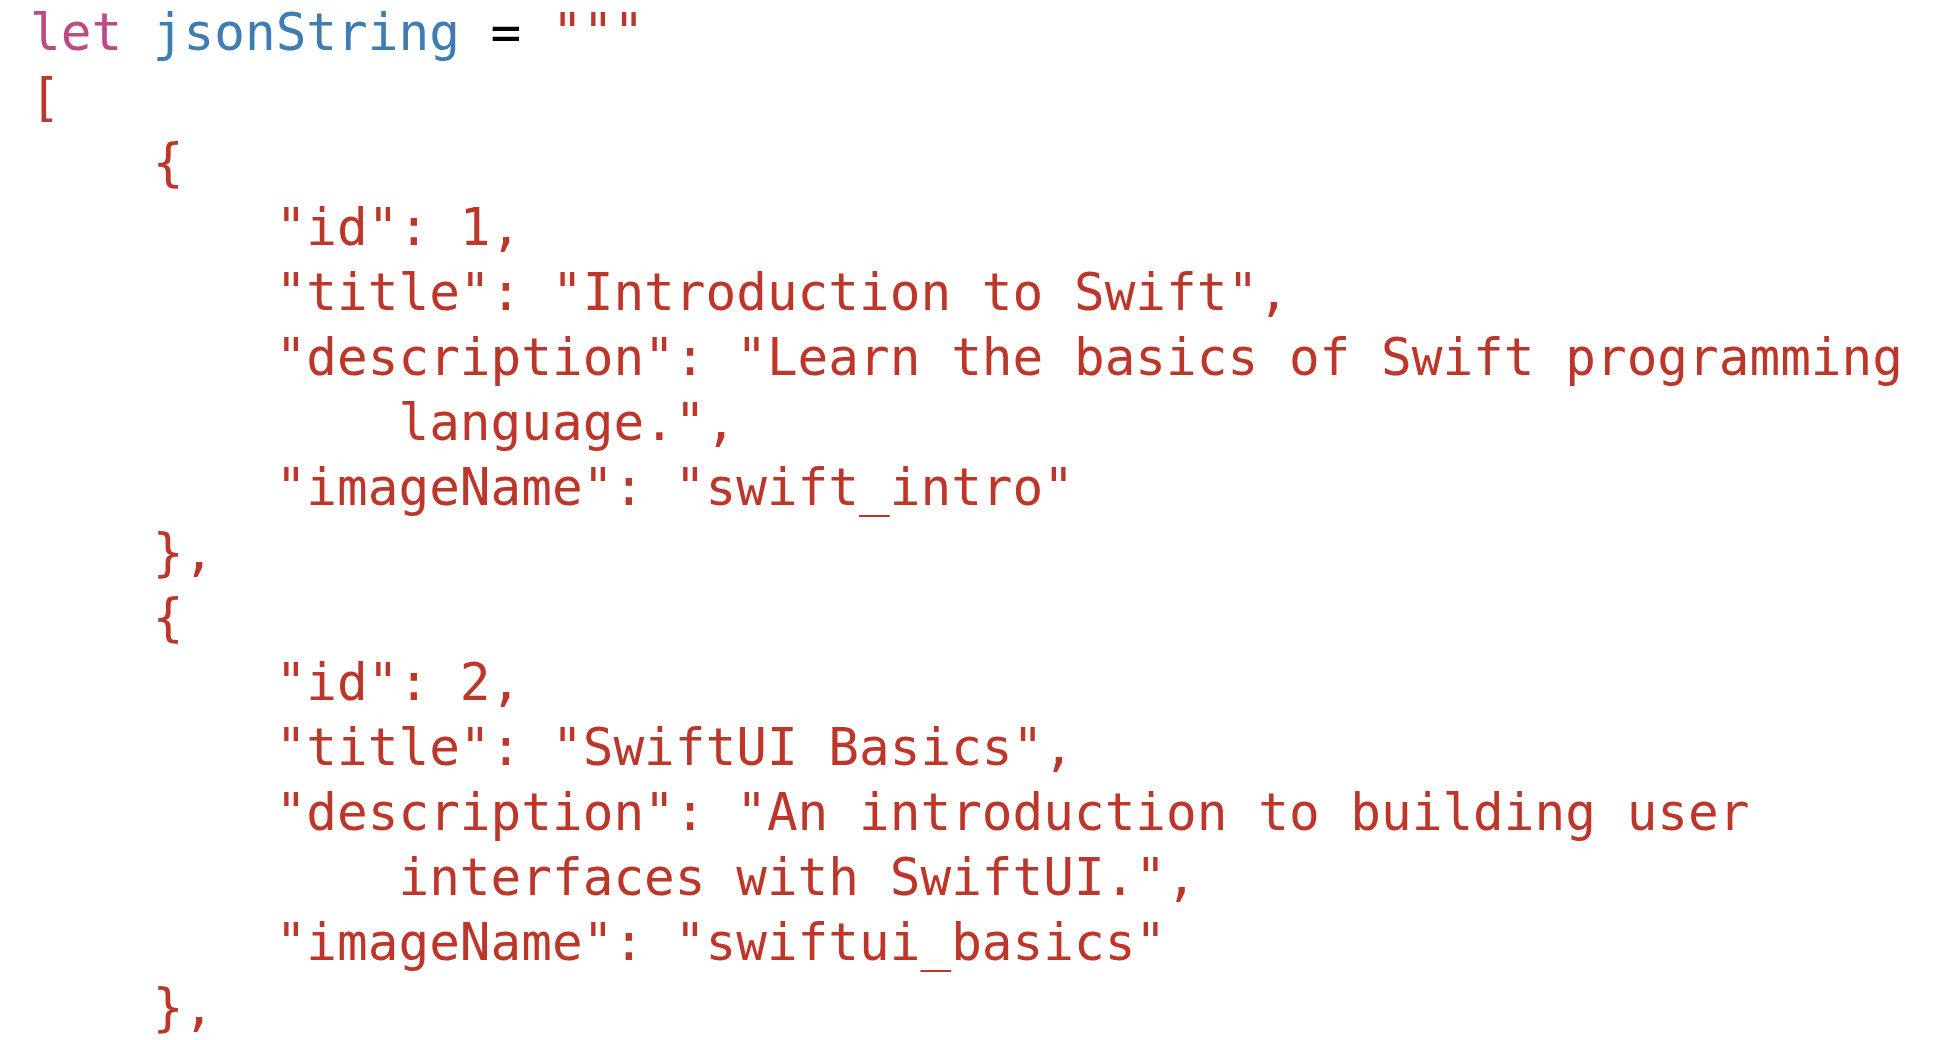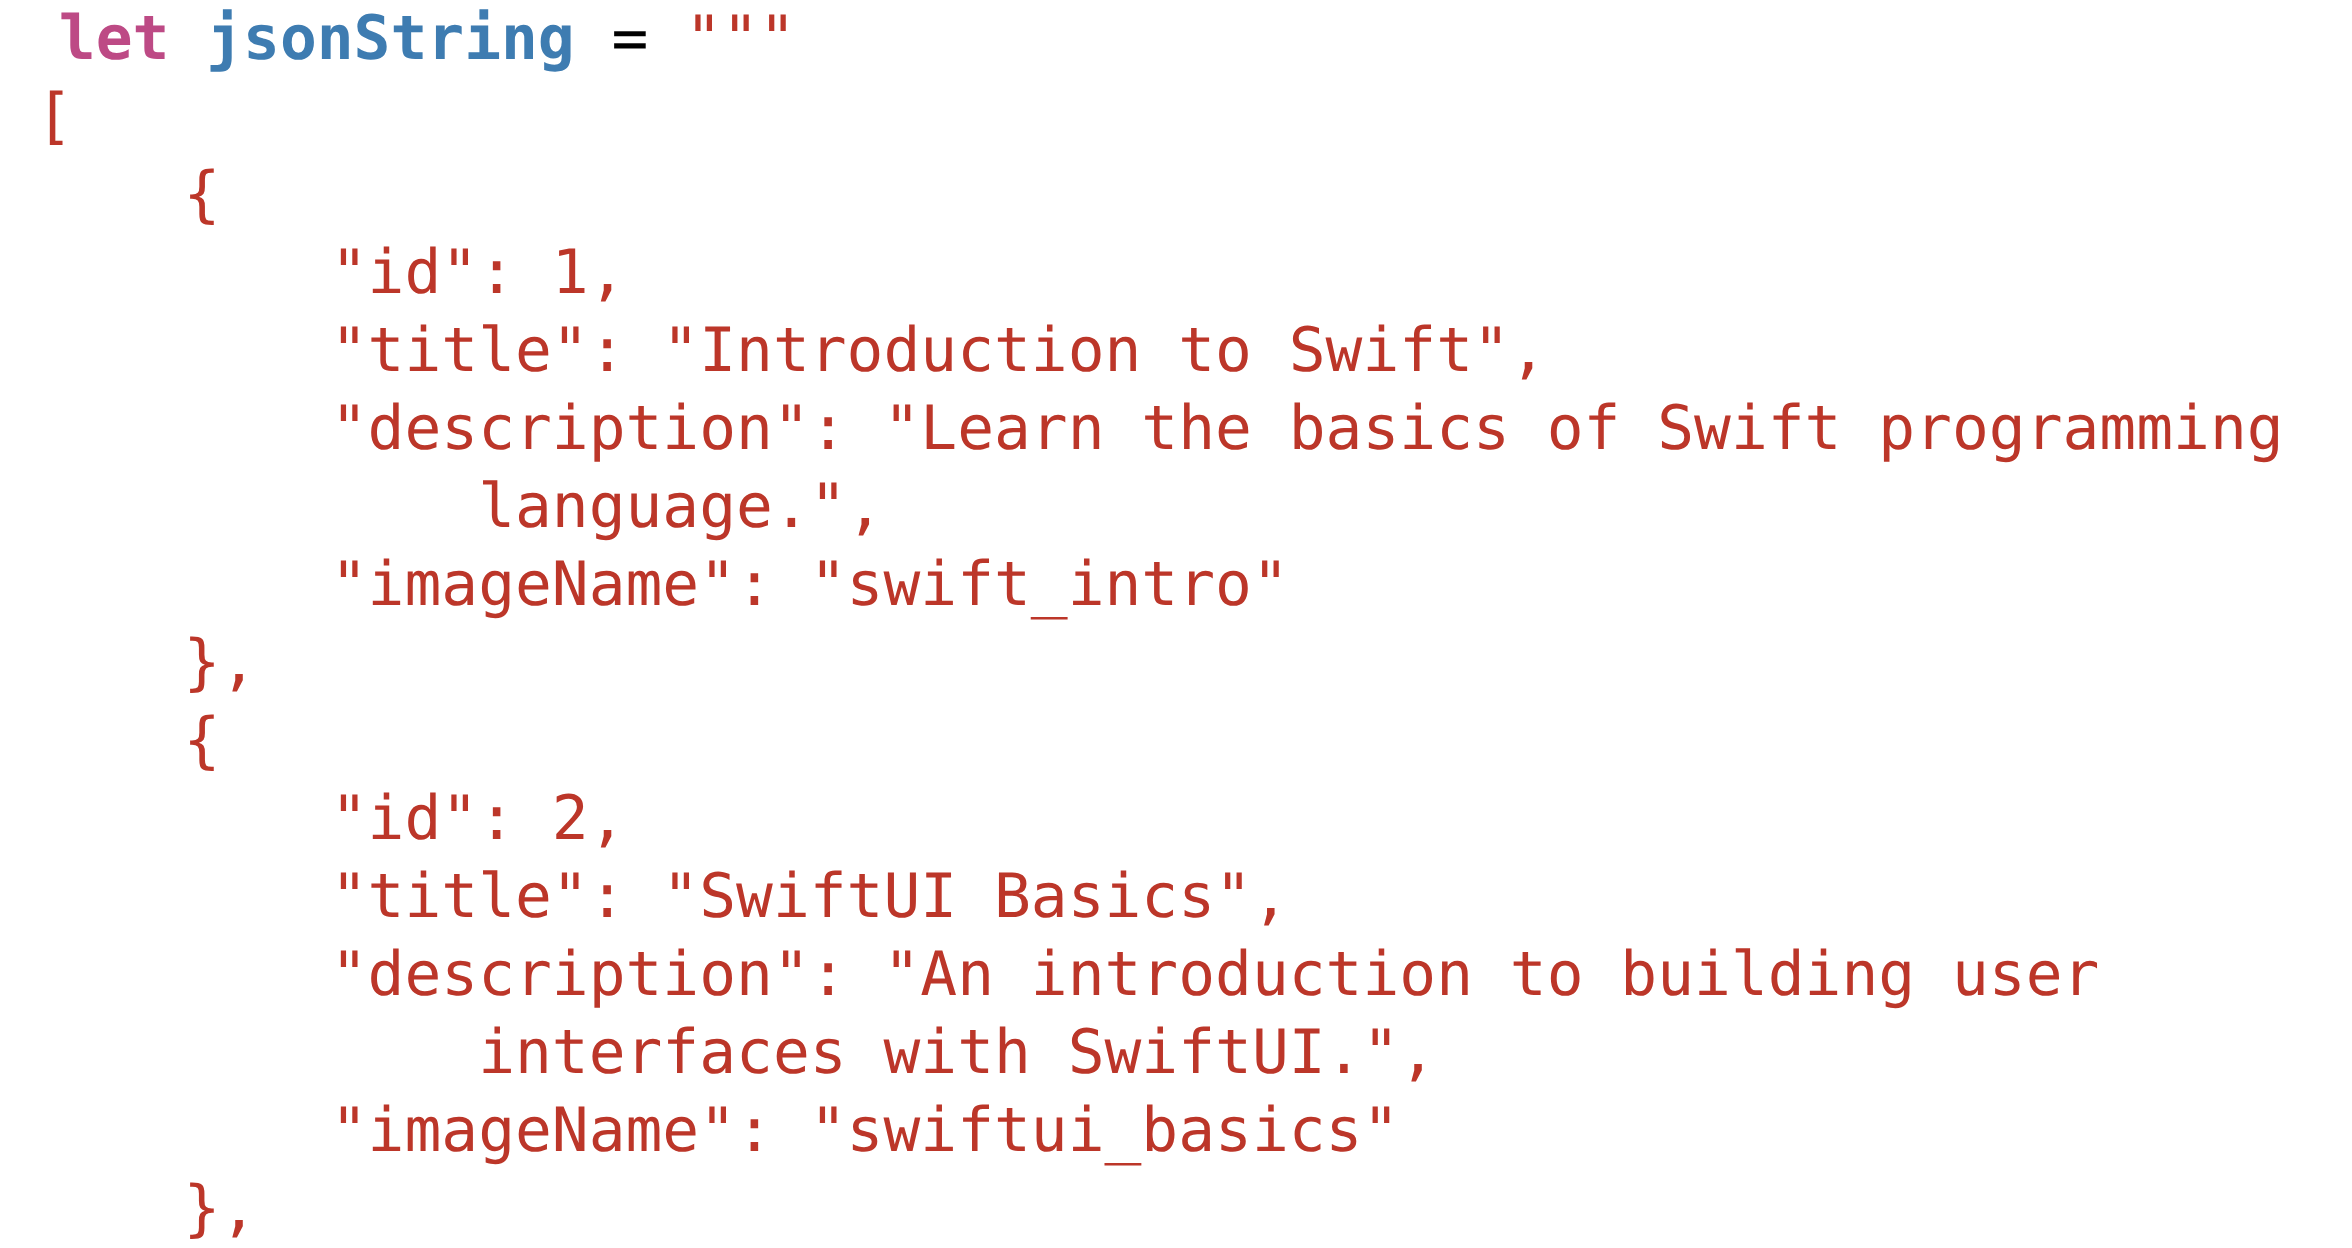"let" .tok-keyword { font-weight: 700 -> 400; margin-left: 19px -> none }
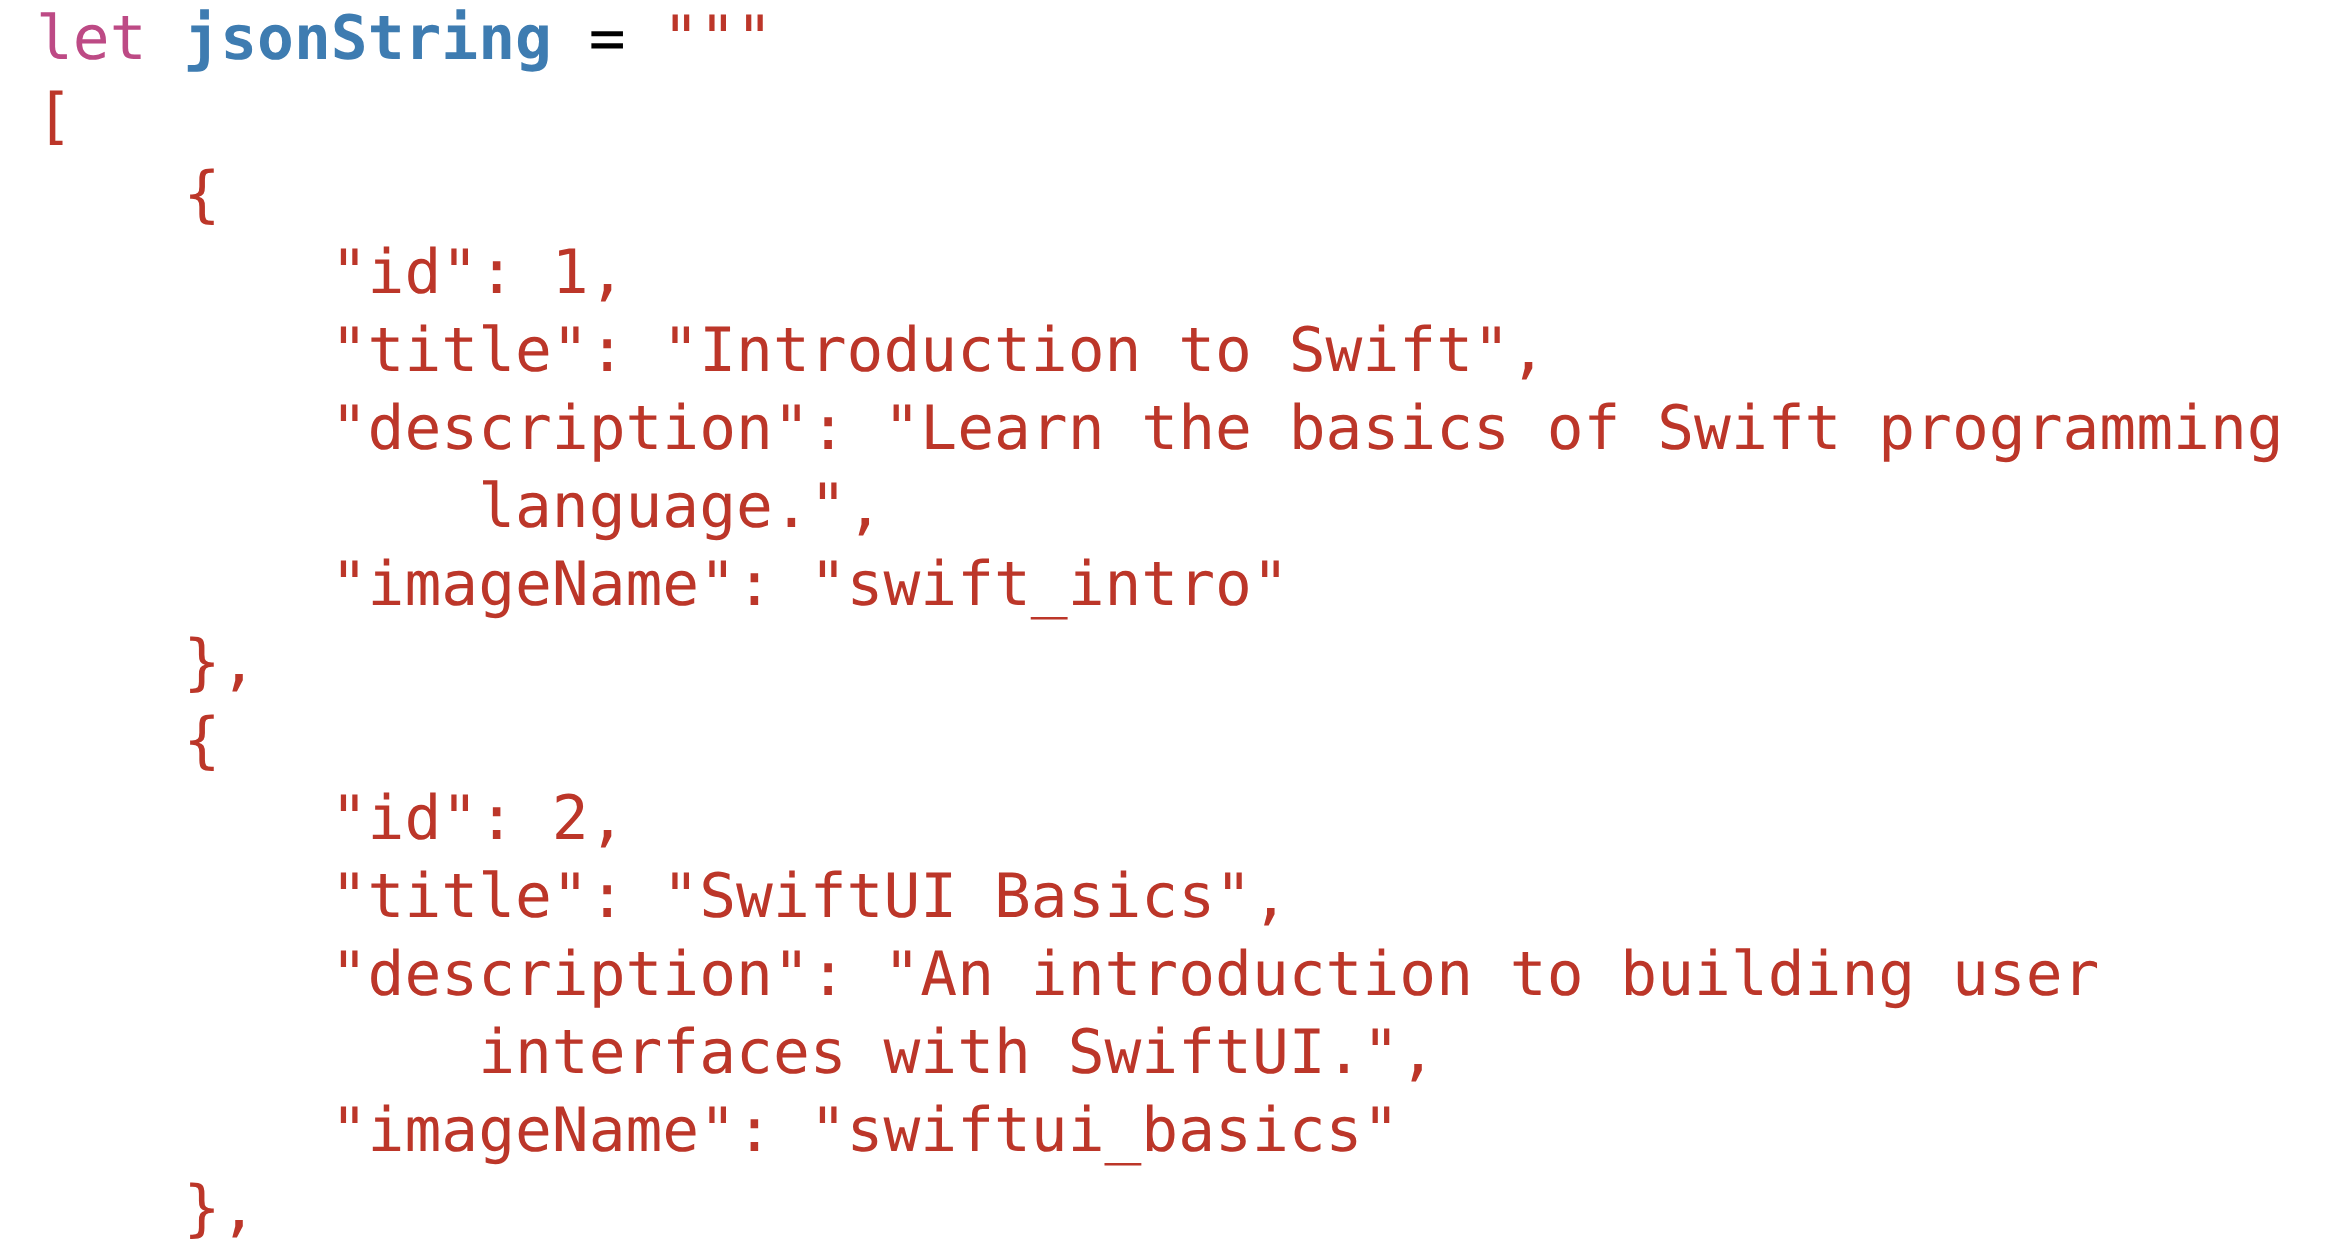"jsonString" .tok-identifier { font-weight: 700 -> 400 }
